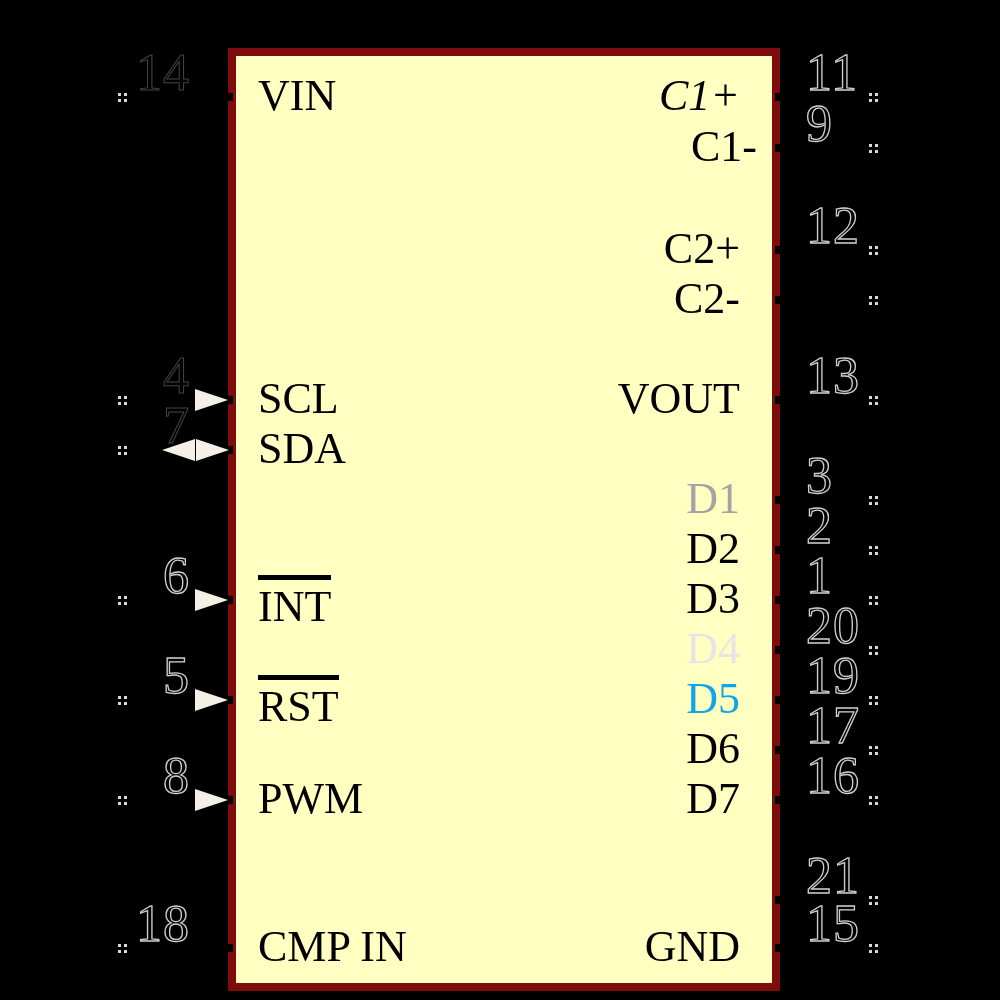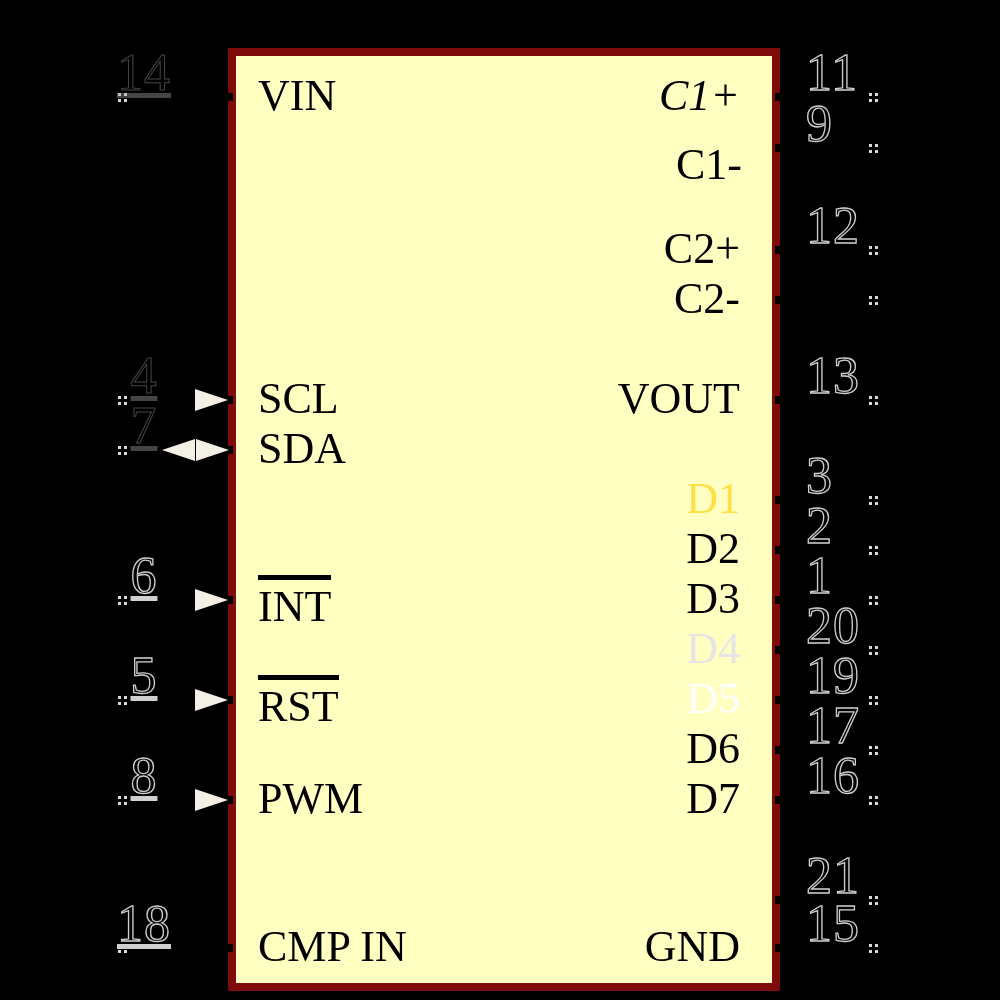"14" .pin-number.left { text-align: center -> right; text-decoration: underline -> none }
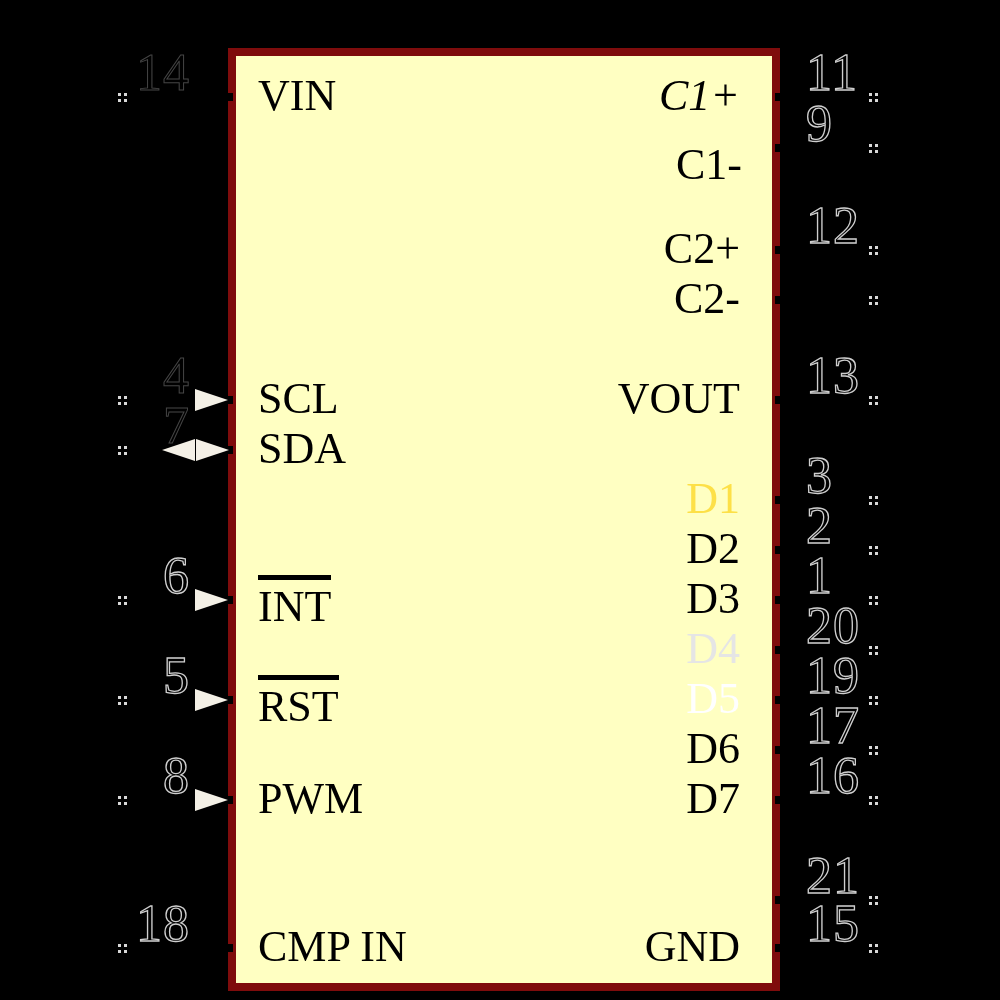"C1-" div.pin-label { left: 452px -> 467px; margin-top: 18px -> none }
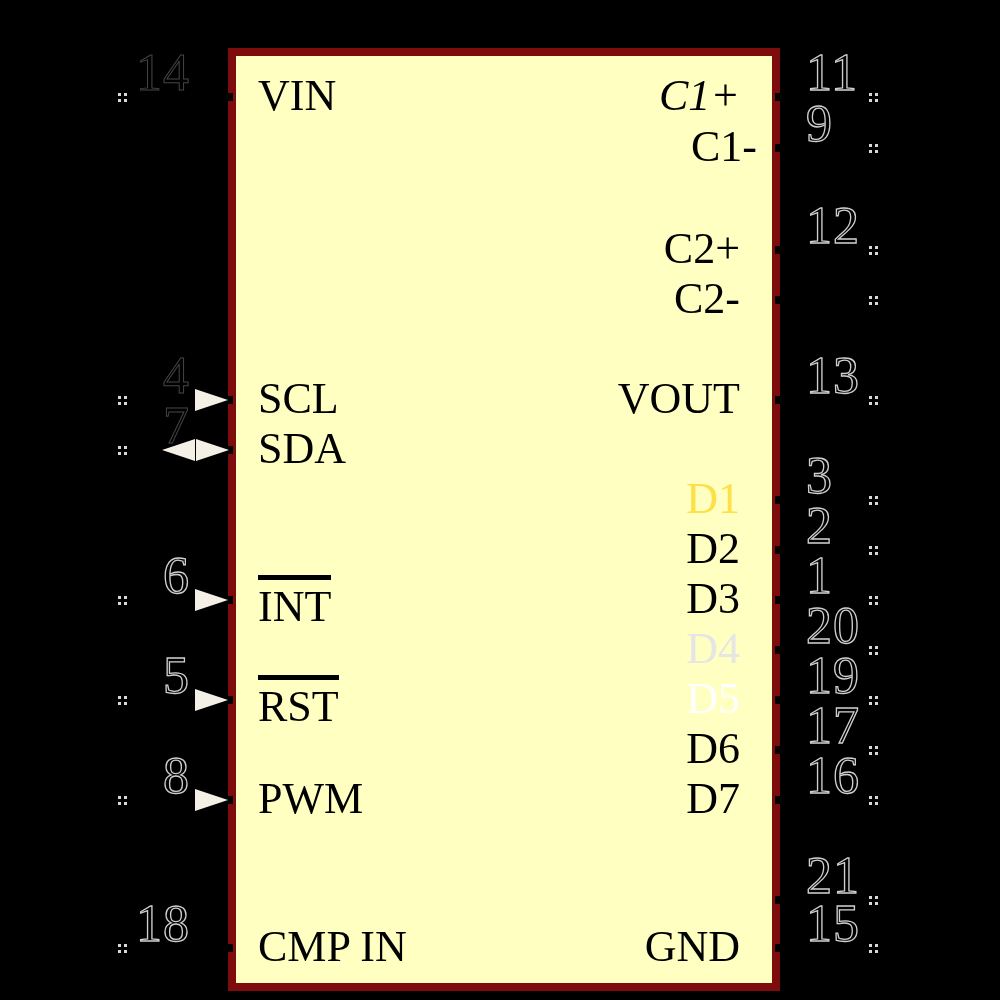"D1" div.pin-label { color: #fde047 -> #a3a3a3 }
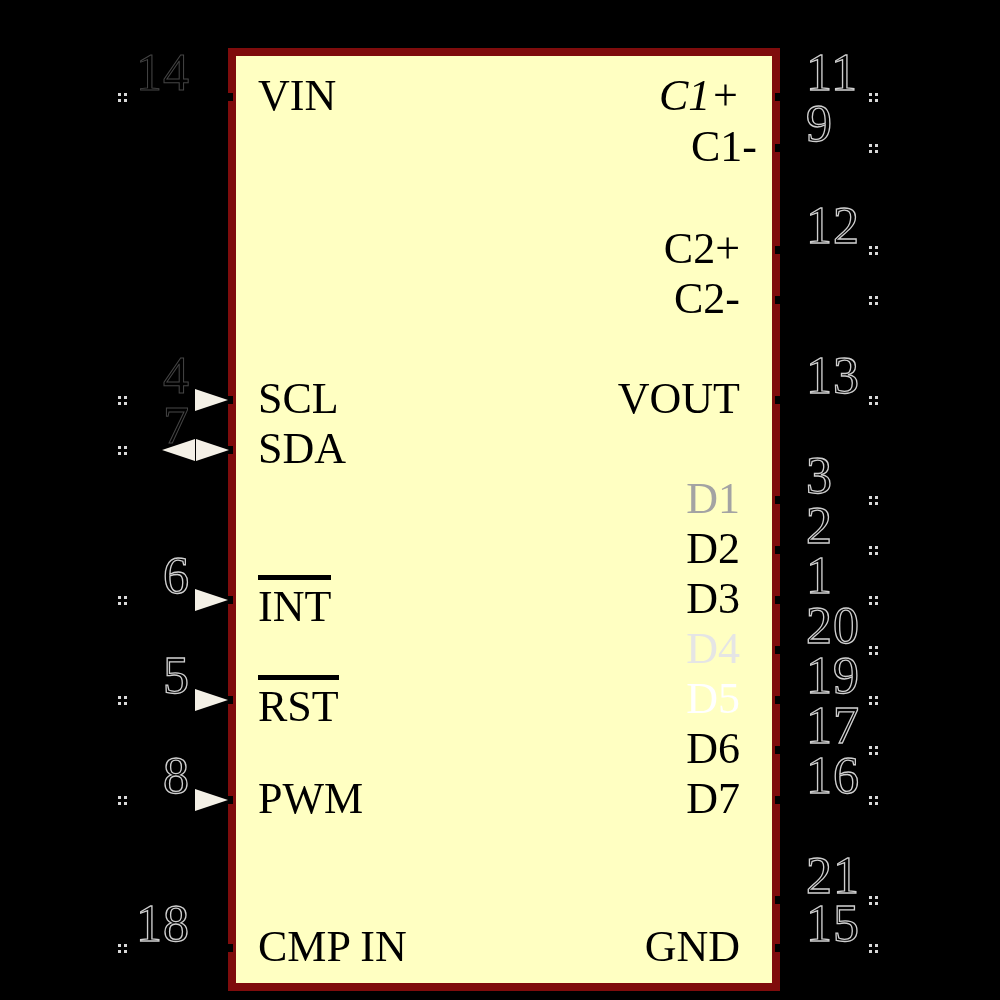"D5" div.pin-label { color: #ffffff -> #0ea5e9 }
